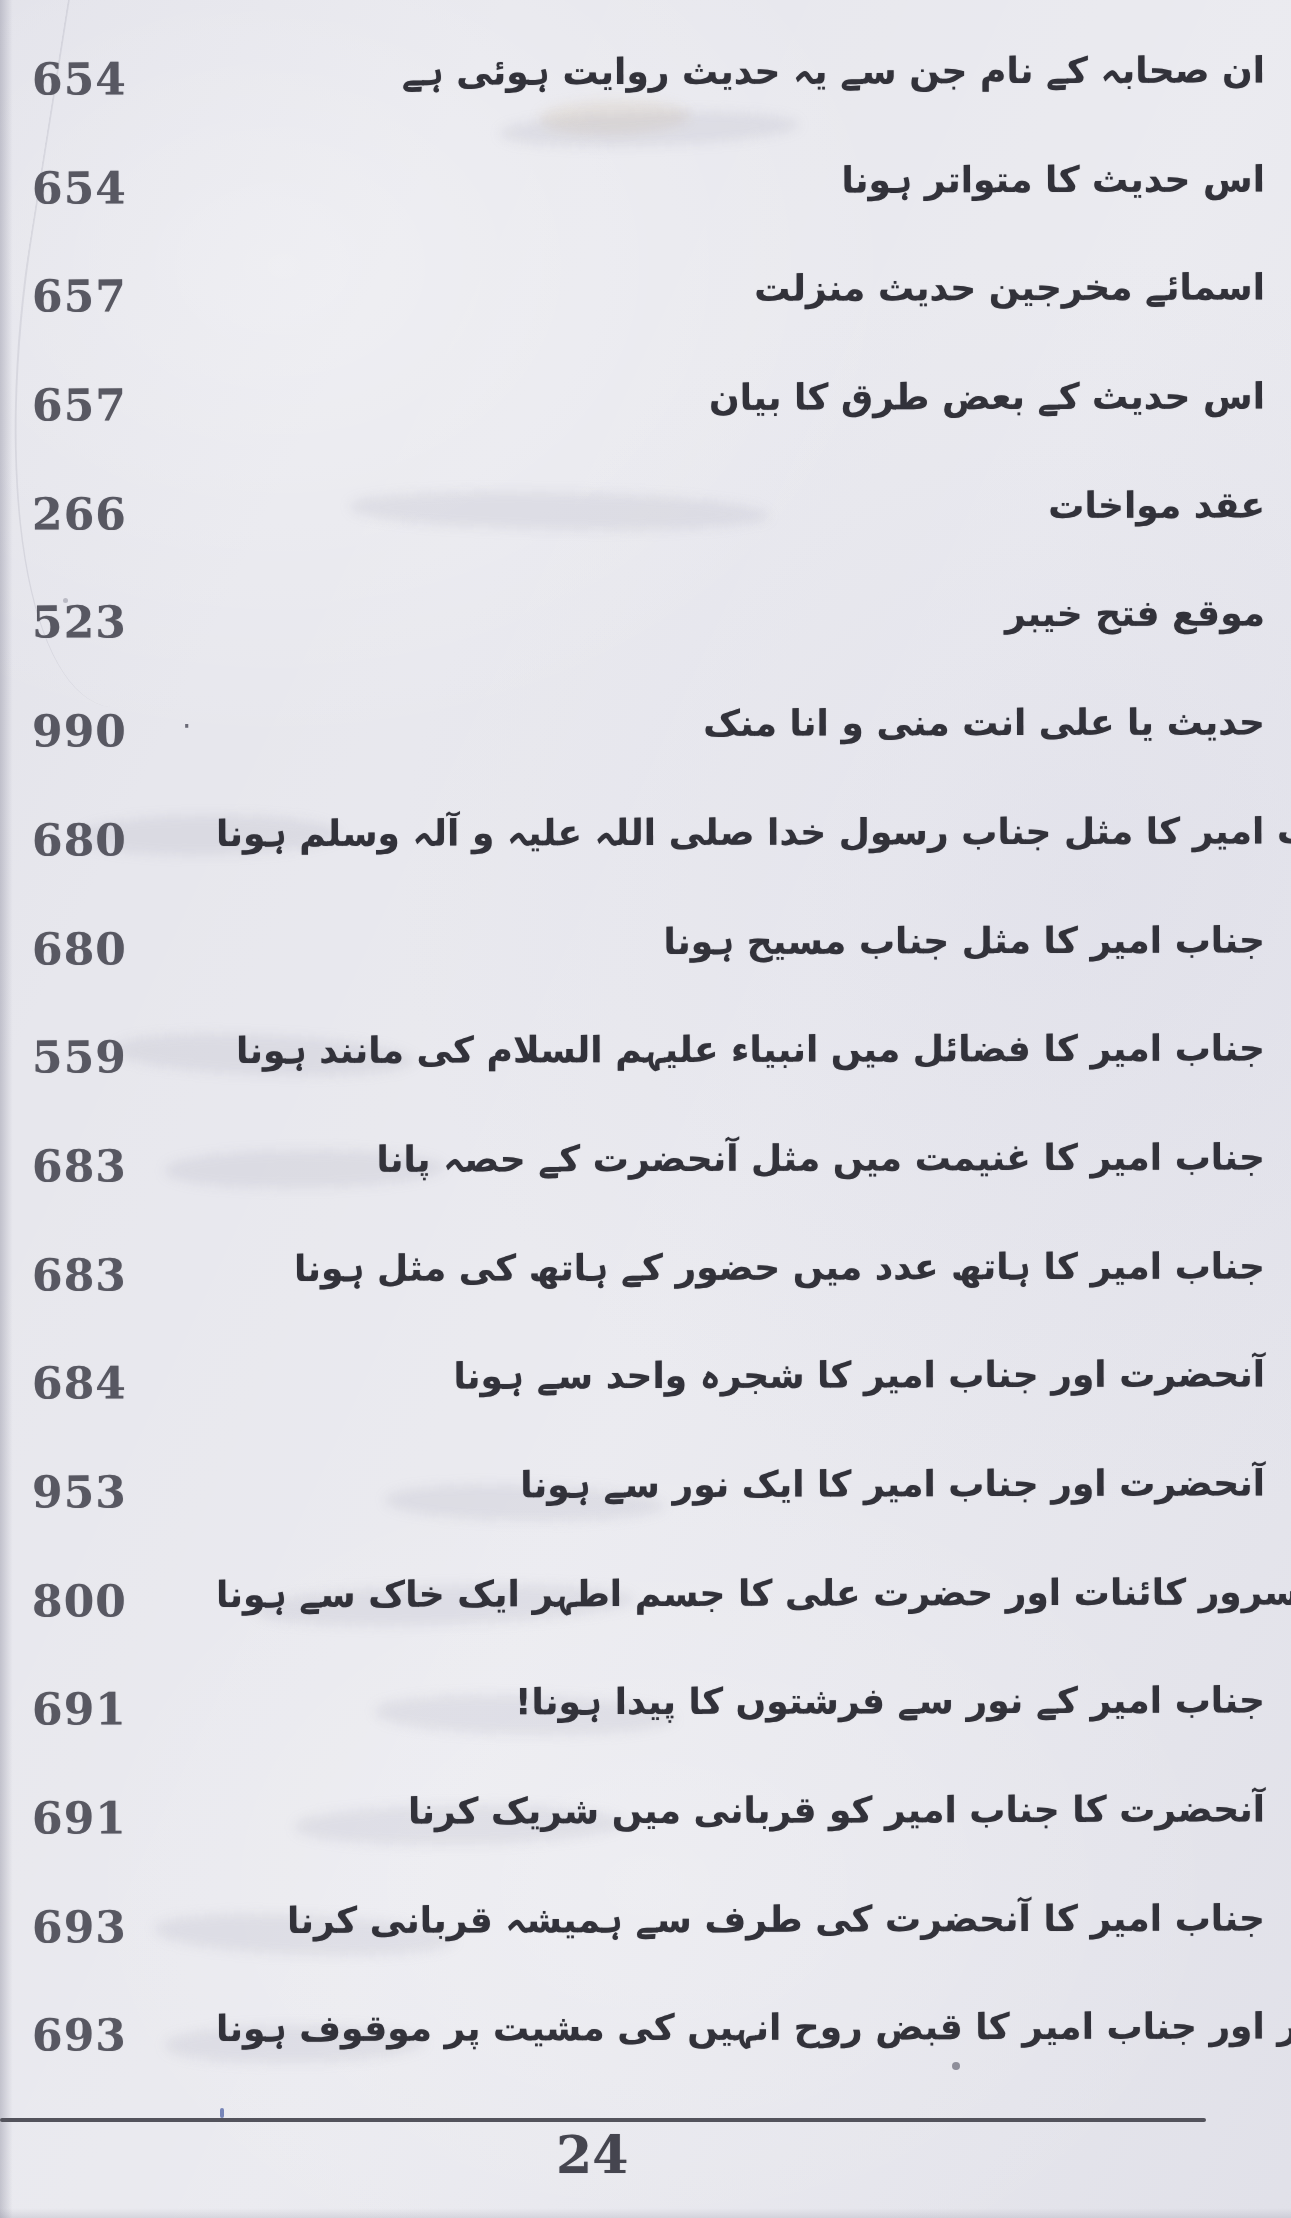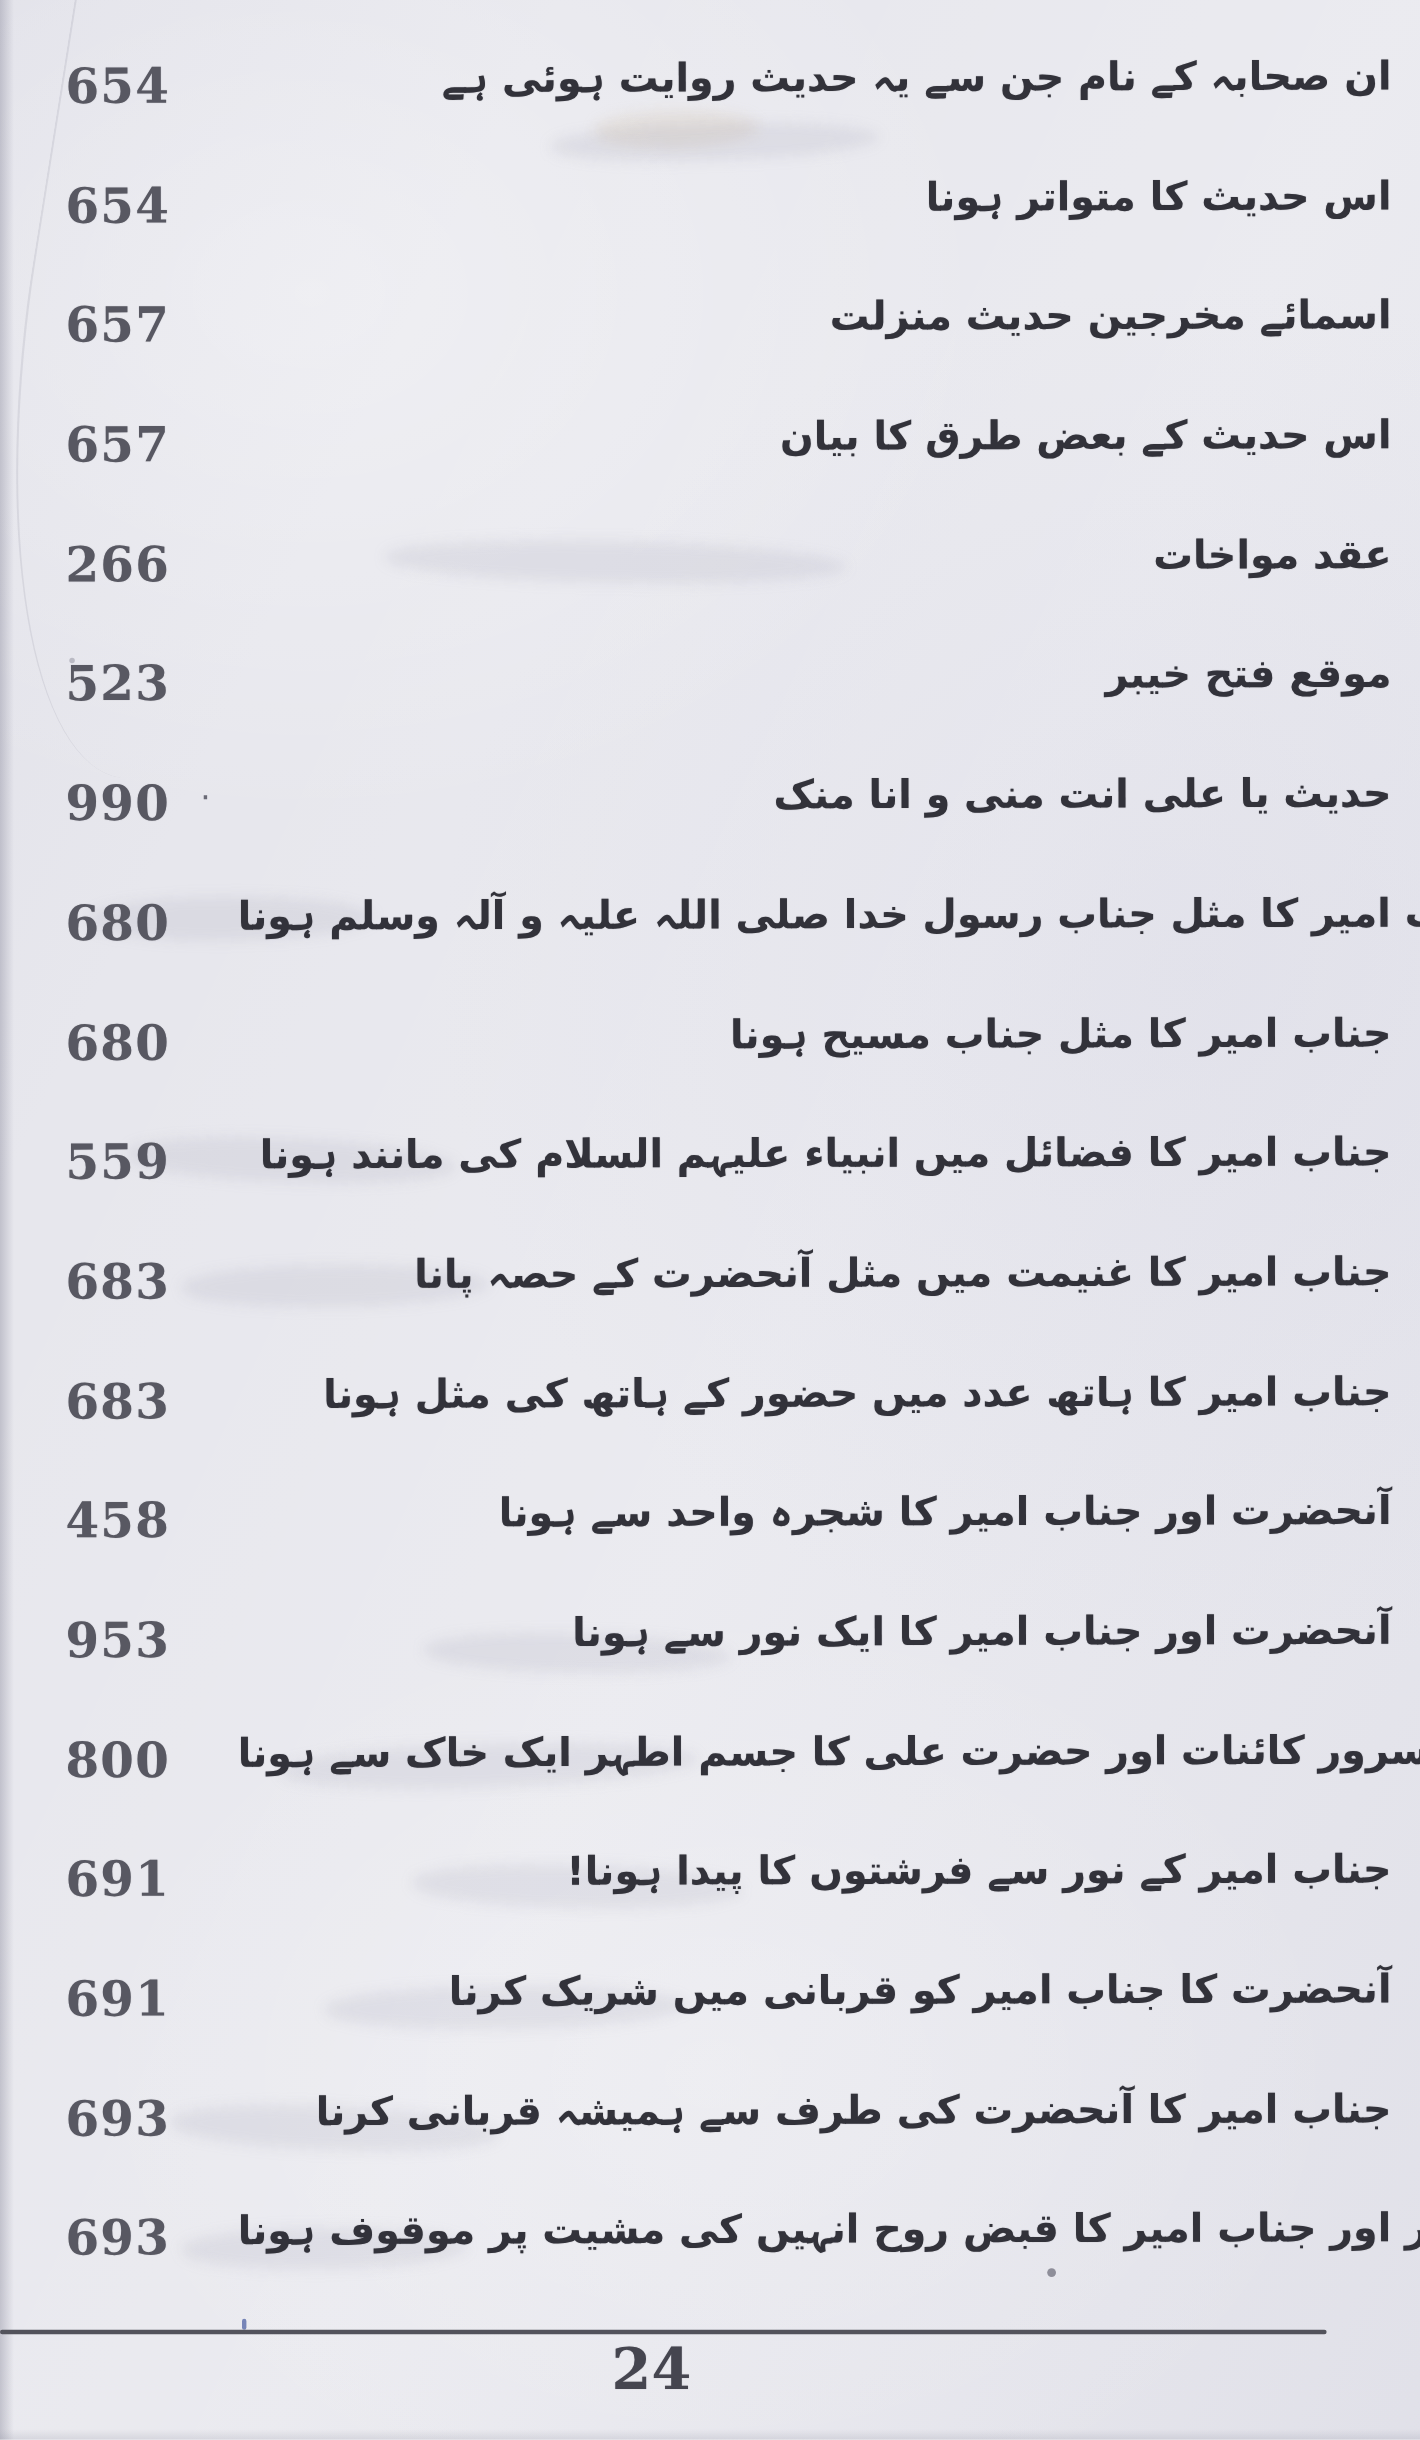"654" .num { text-align: center -> left }
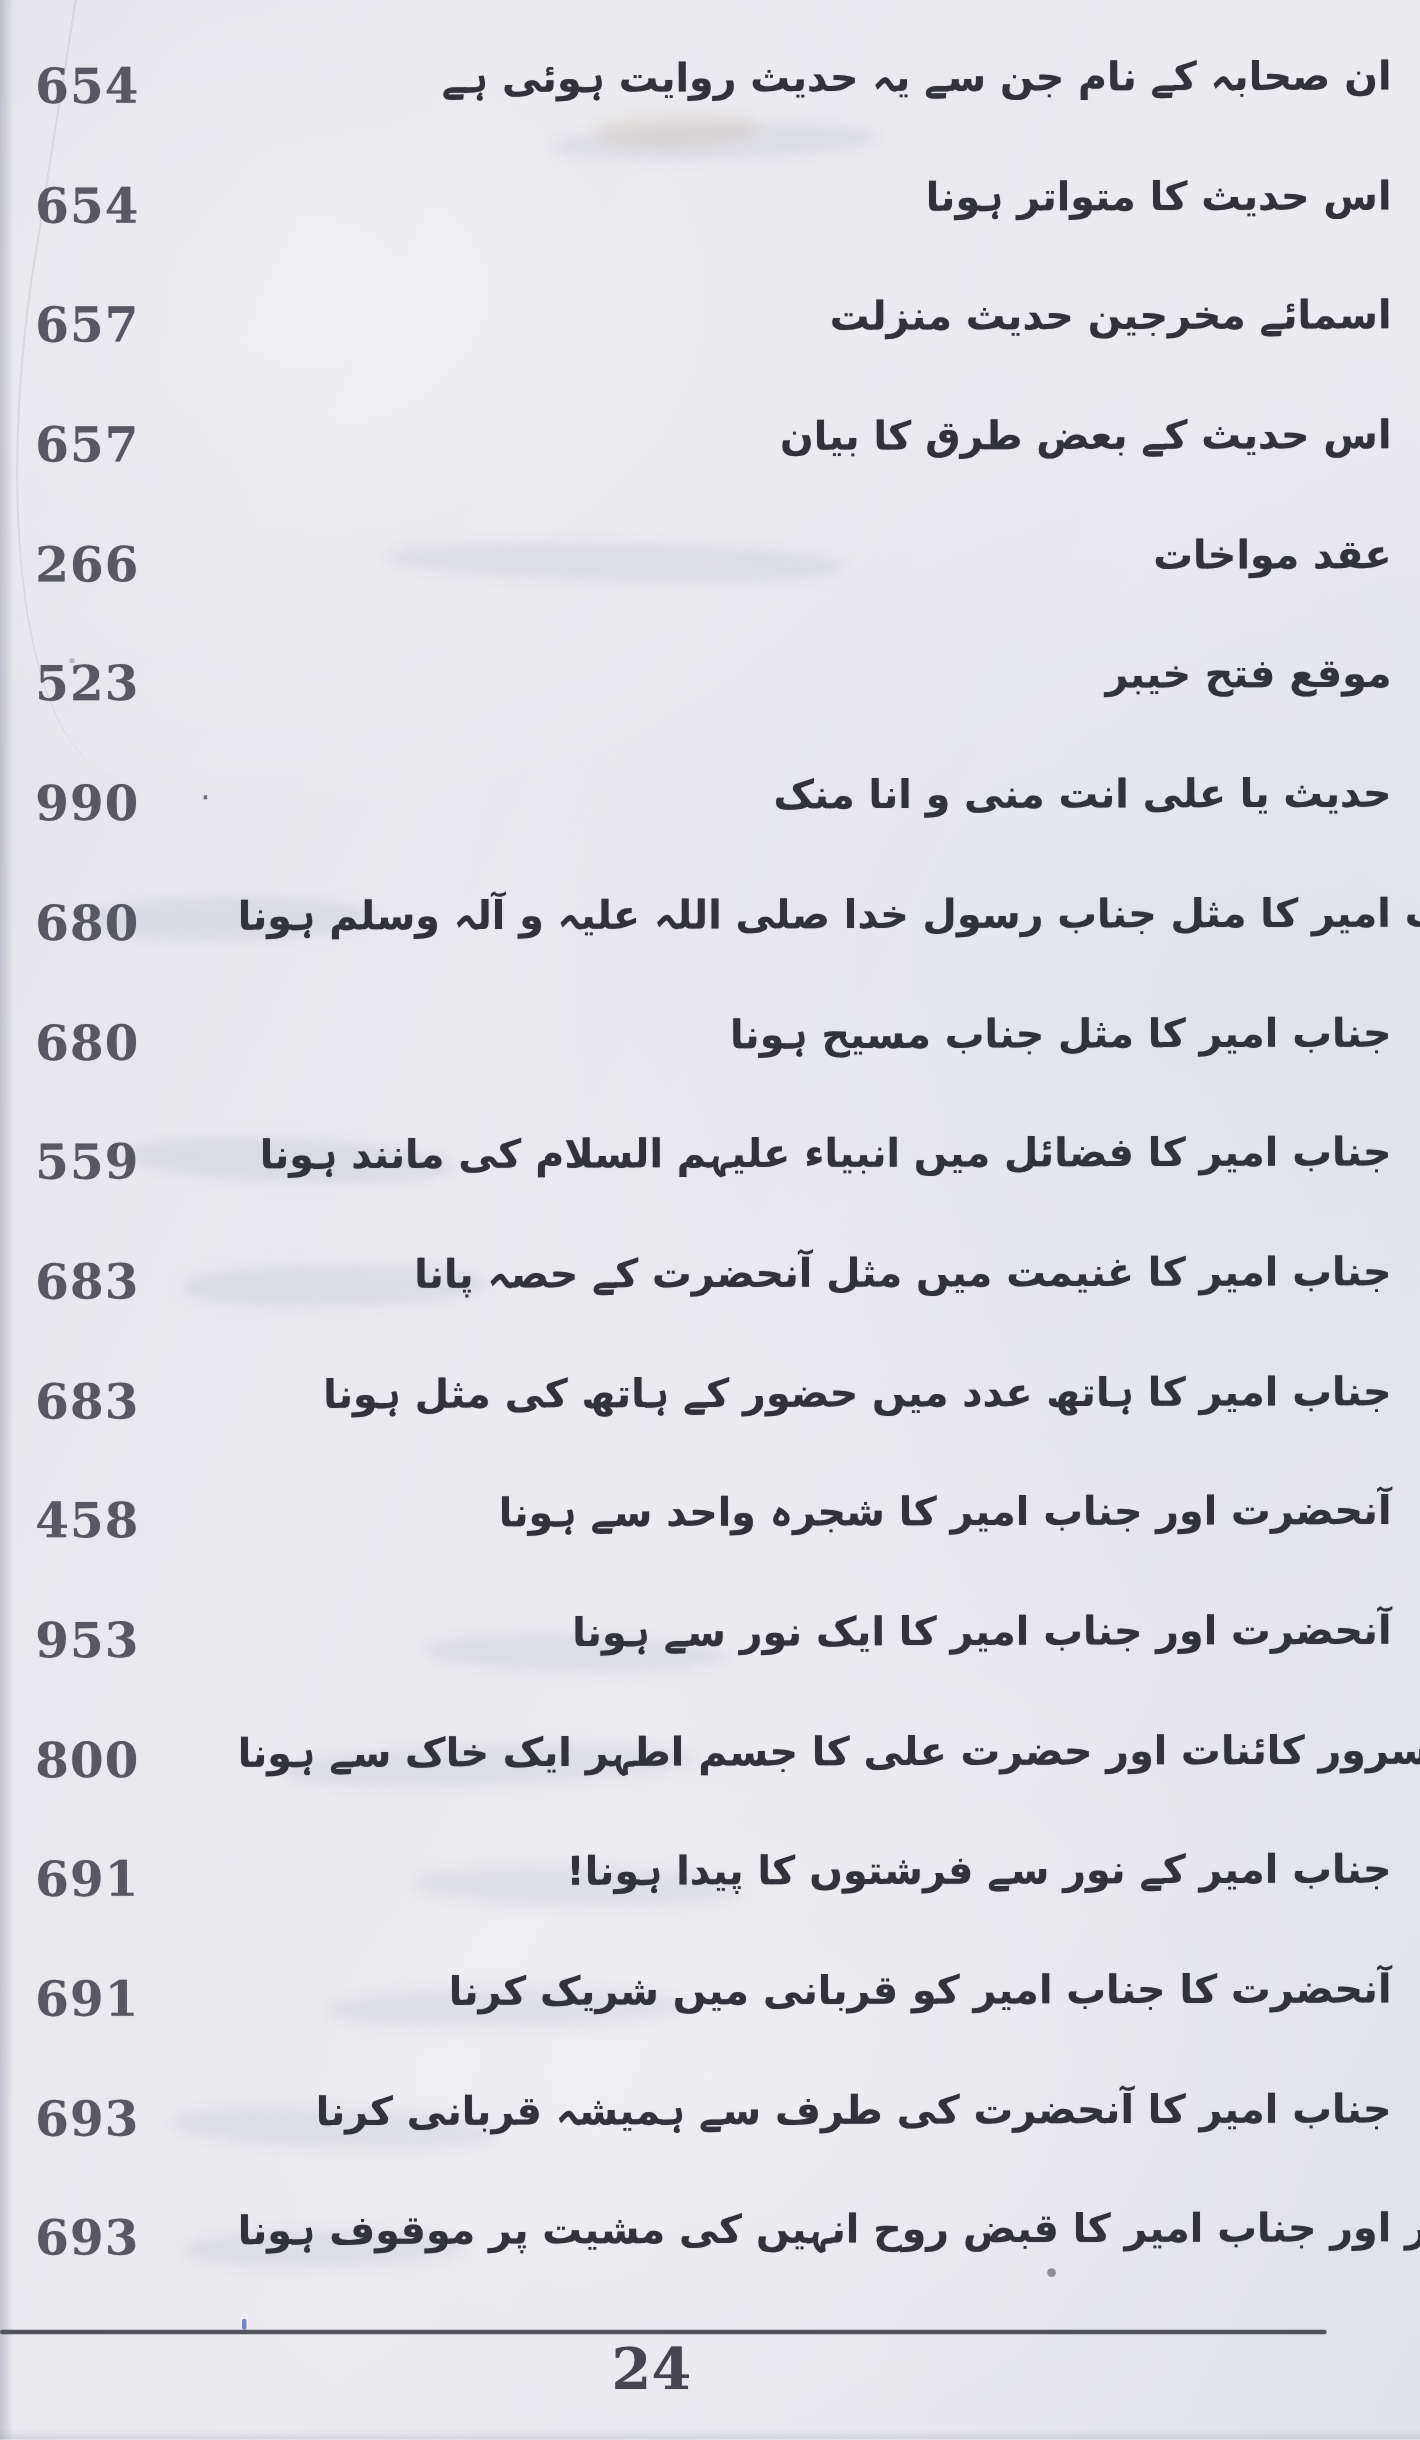"458" div.num { text: 458 -> 684 }
